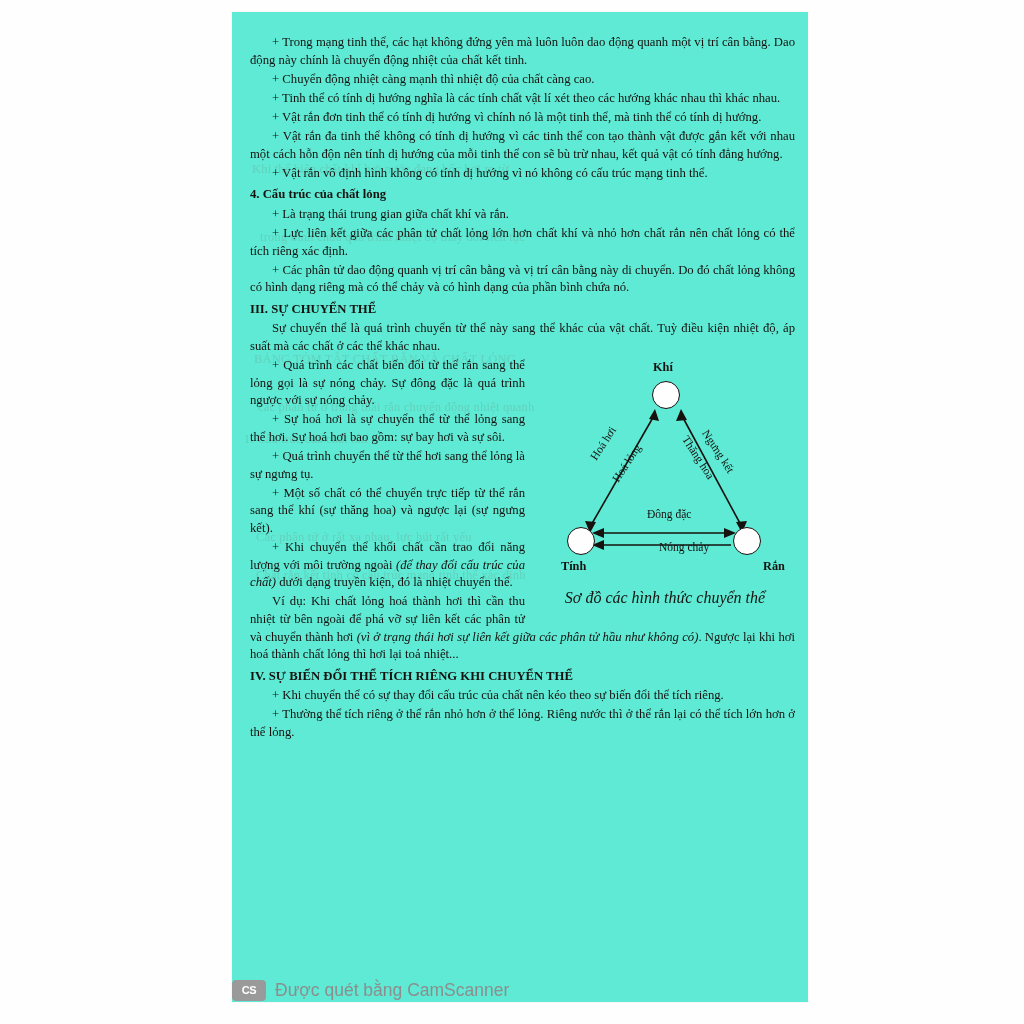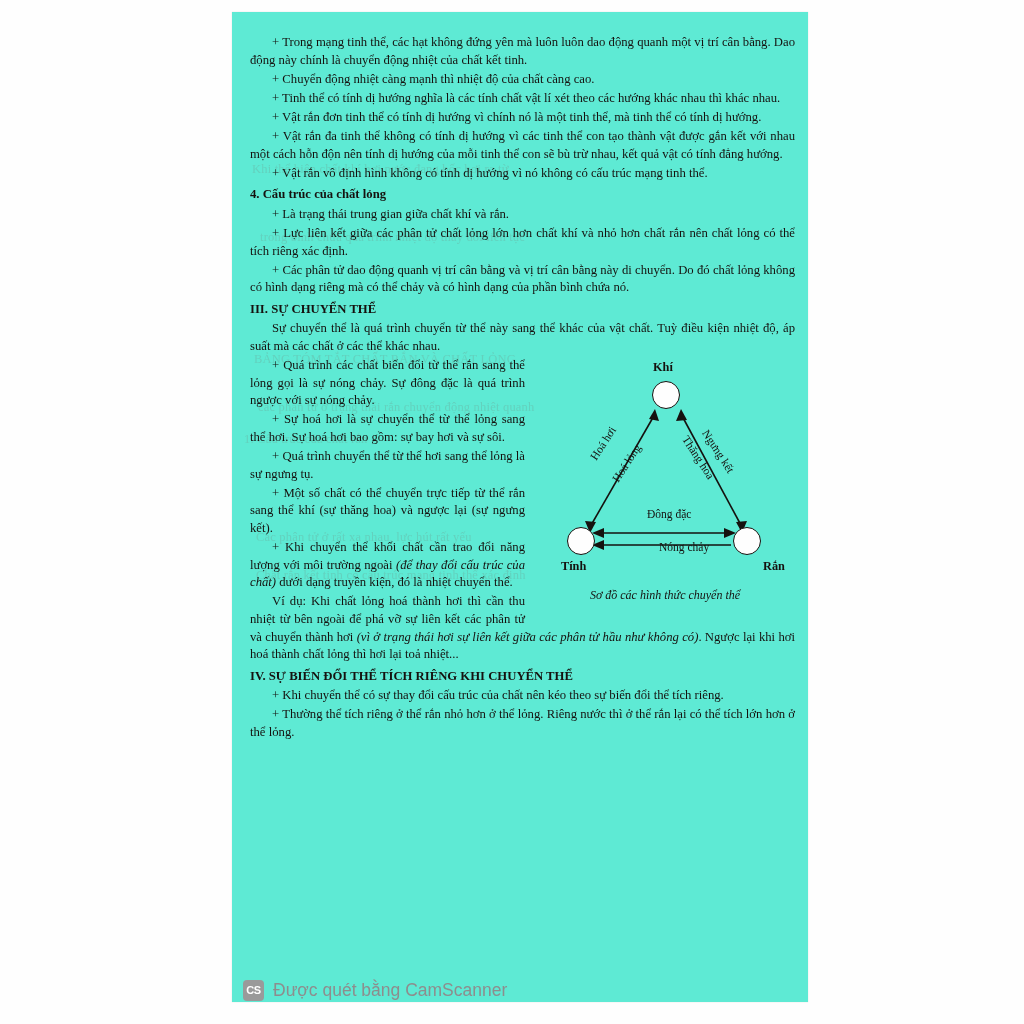"Sơ đồ các hình thức" .caption { font-size: 12px -> 16px }
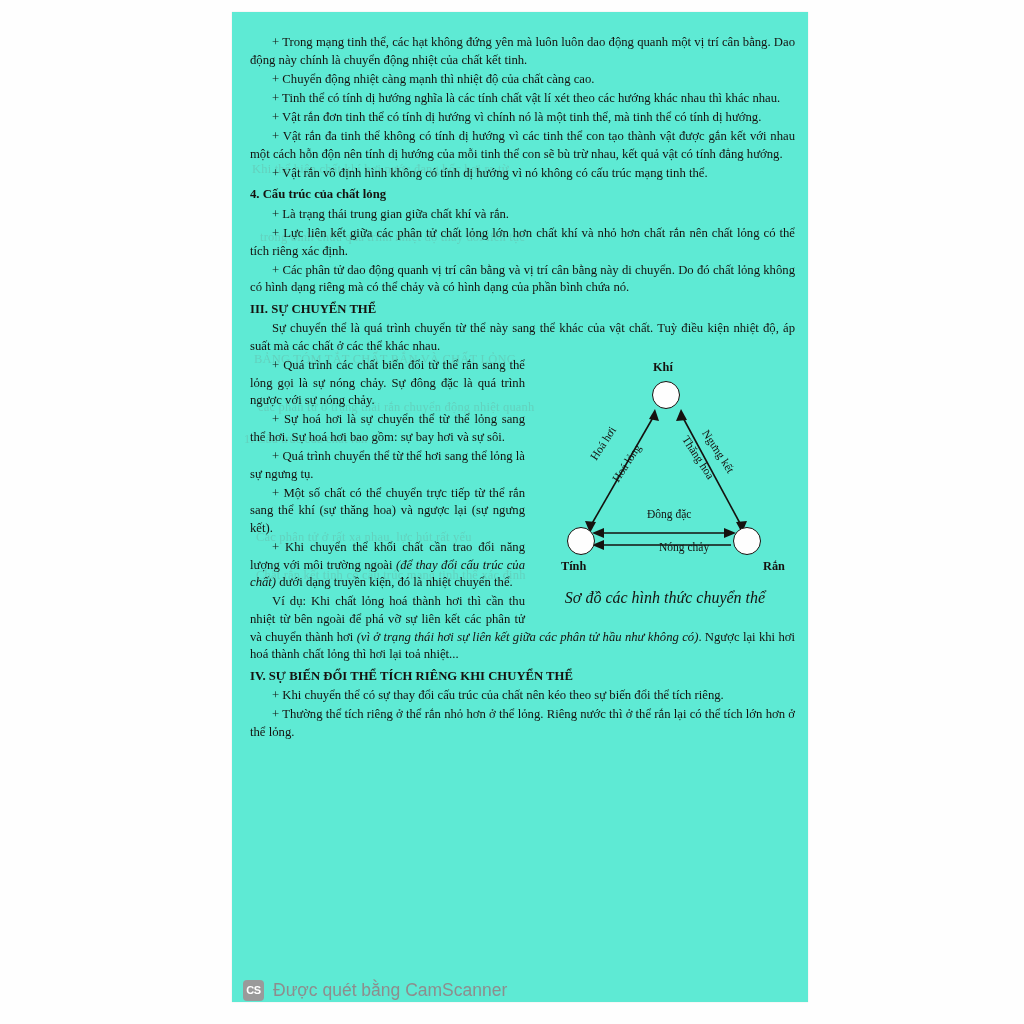"CS" .cs-badge { margin-left: 11px -> none; width: 21px -> 34px }
